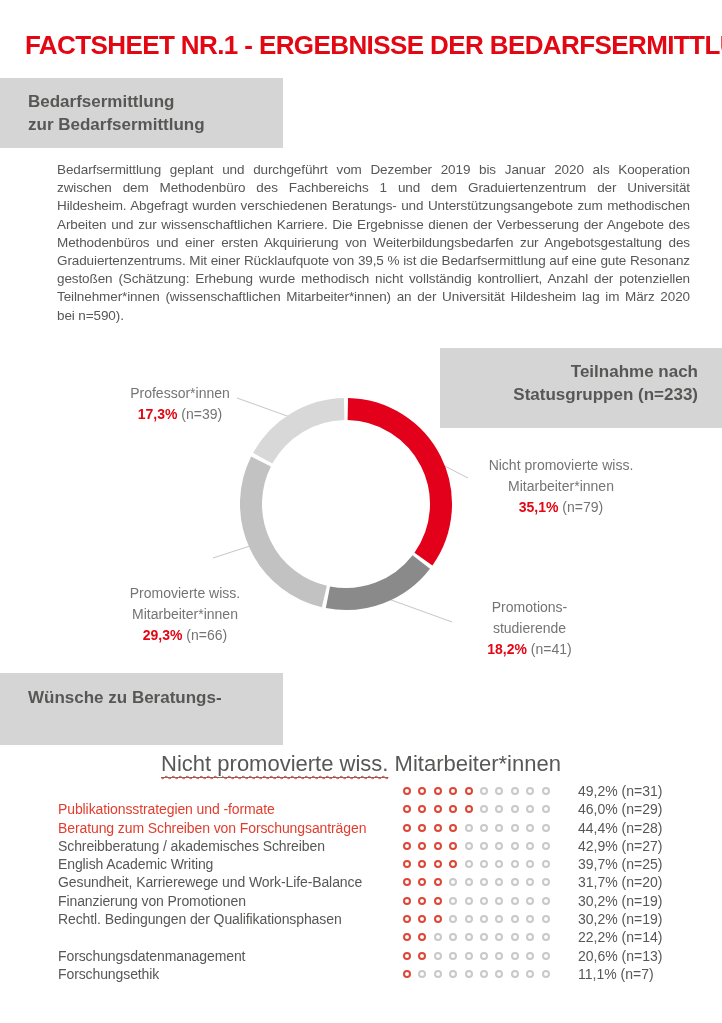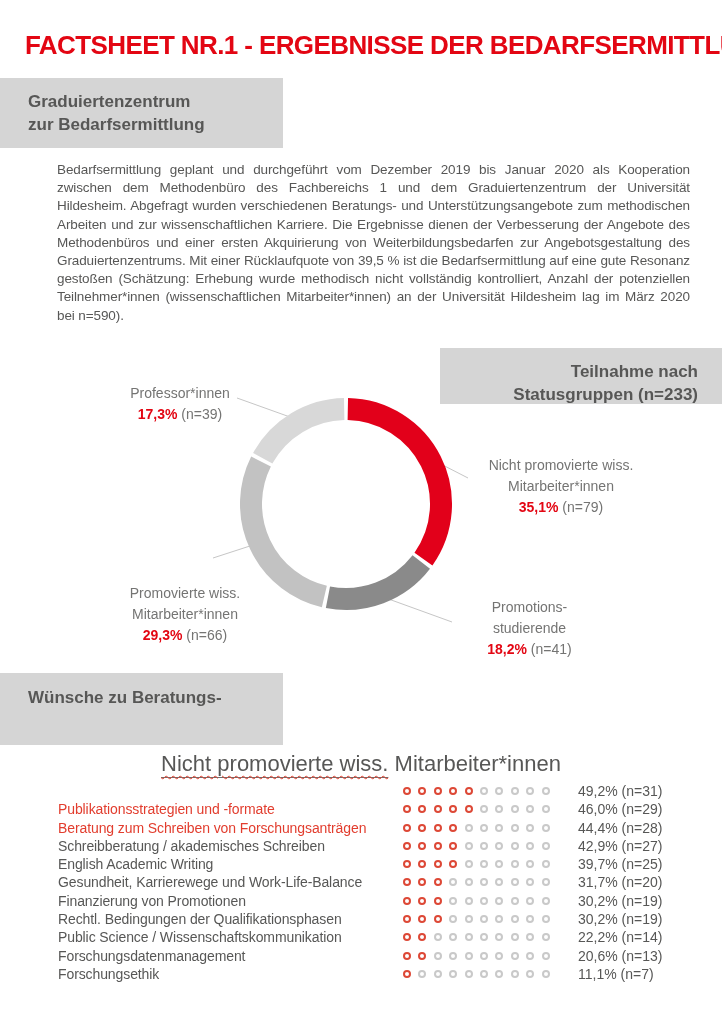"Graduiertenzentrum" div { text: Graduiertenzentrum -> Bedarfsermittlung }
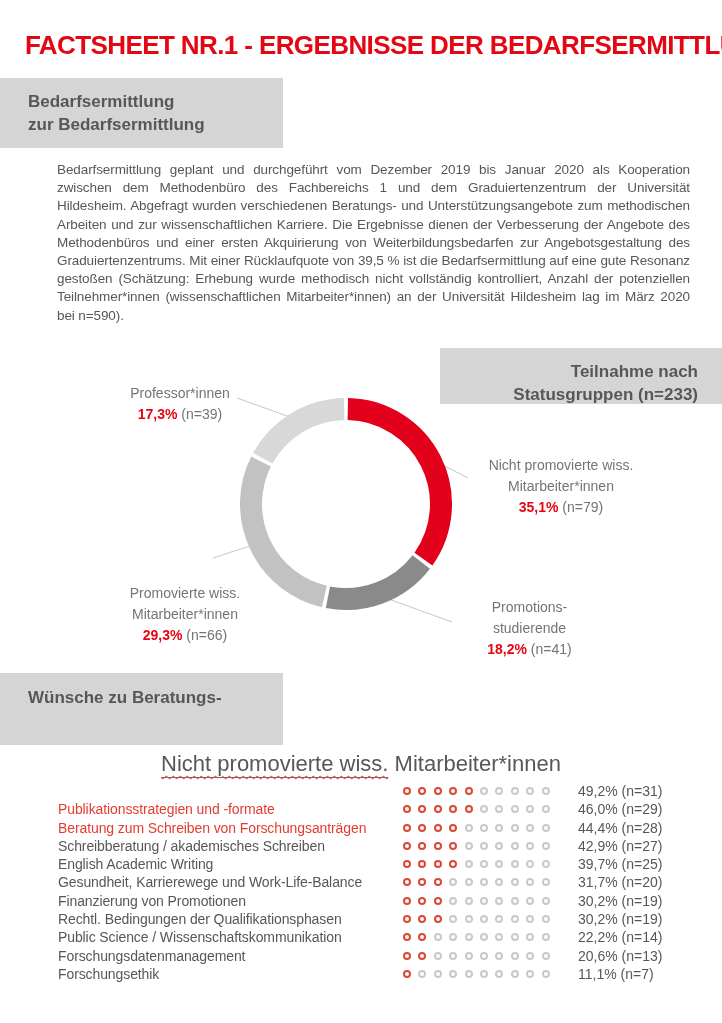"Teilnahme nach" .box2 { height: 56px -> 80px }
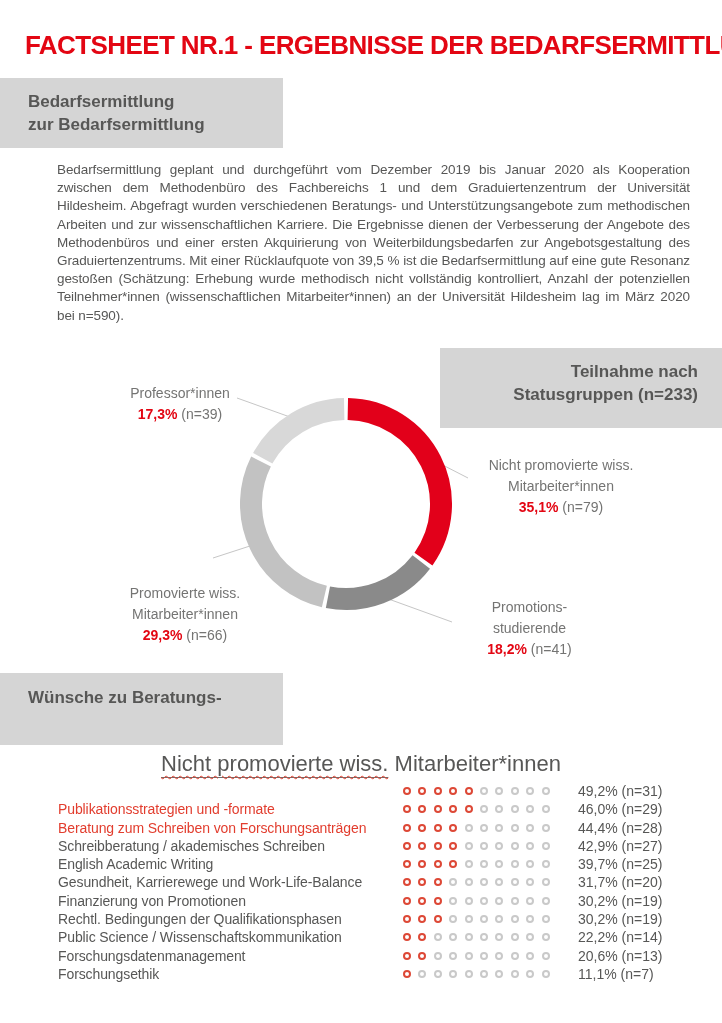"Public Science /" span.wish-label { html: <span>Public Science / Wissenschaftskommunikation</span> -> none }
